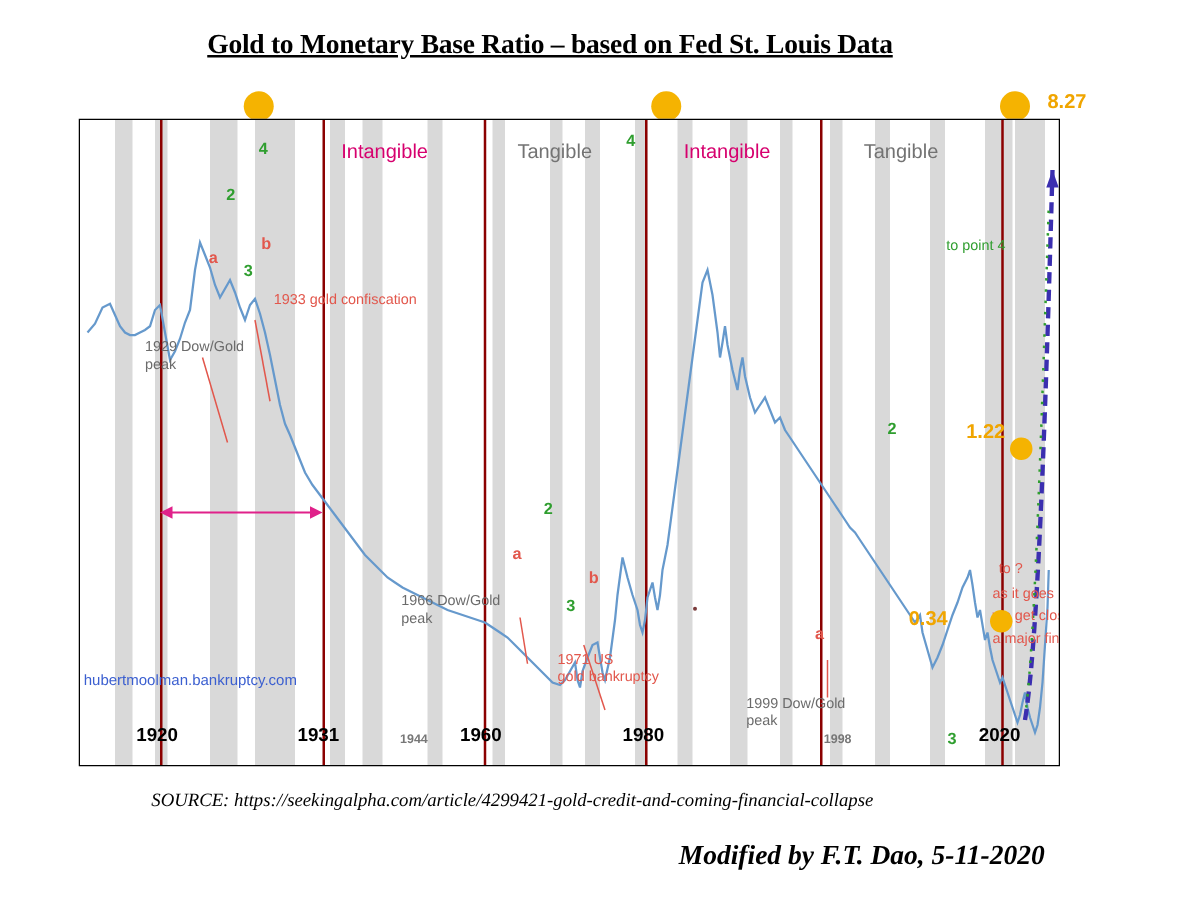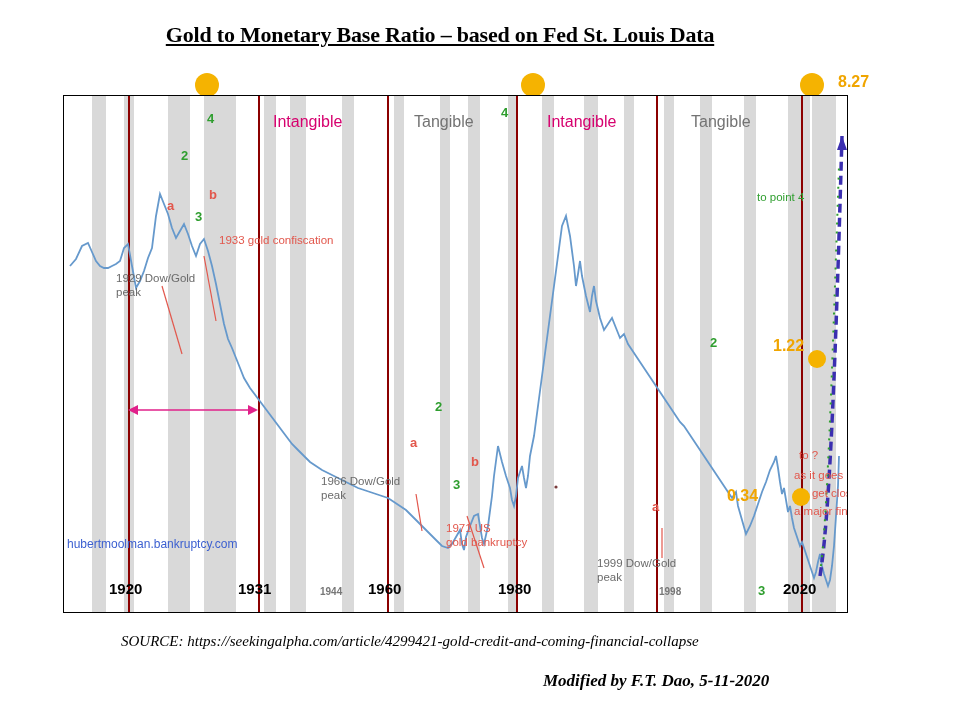"Modified by F.T. Dao, 5-11-2020" #modified { font-size: 17px -> 22px }
